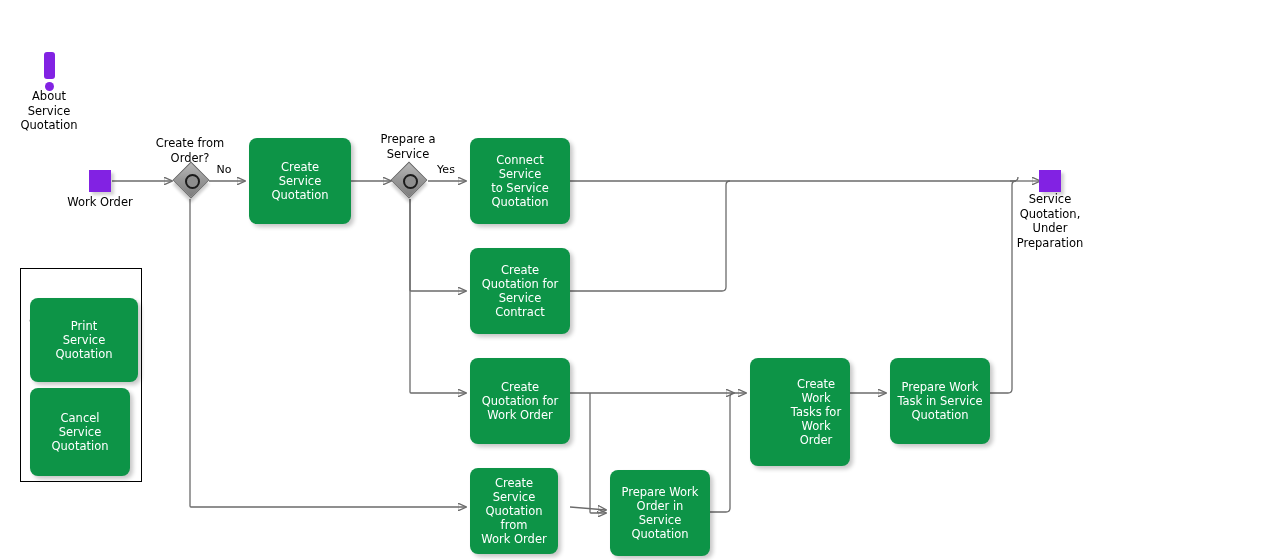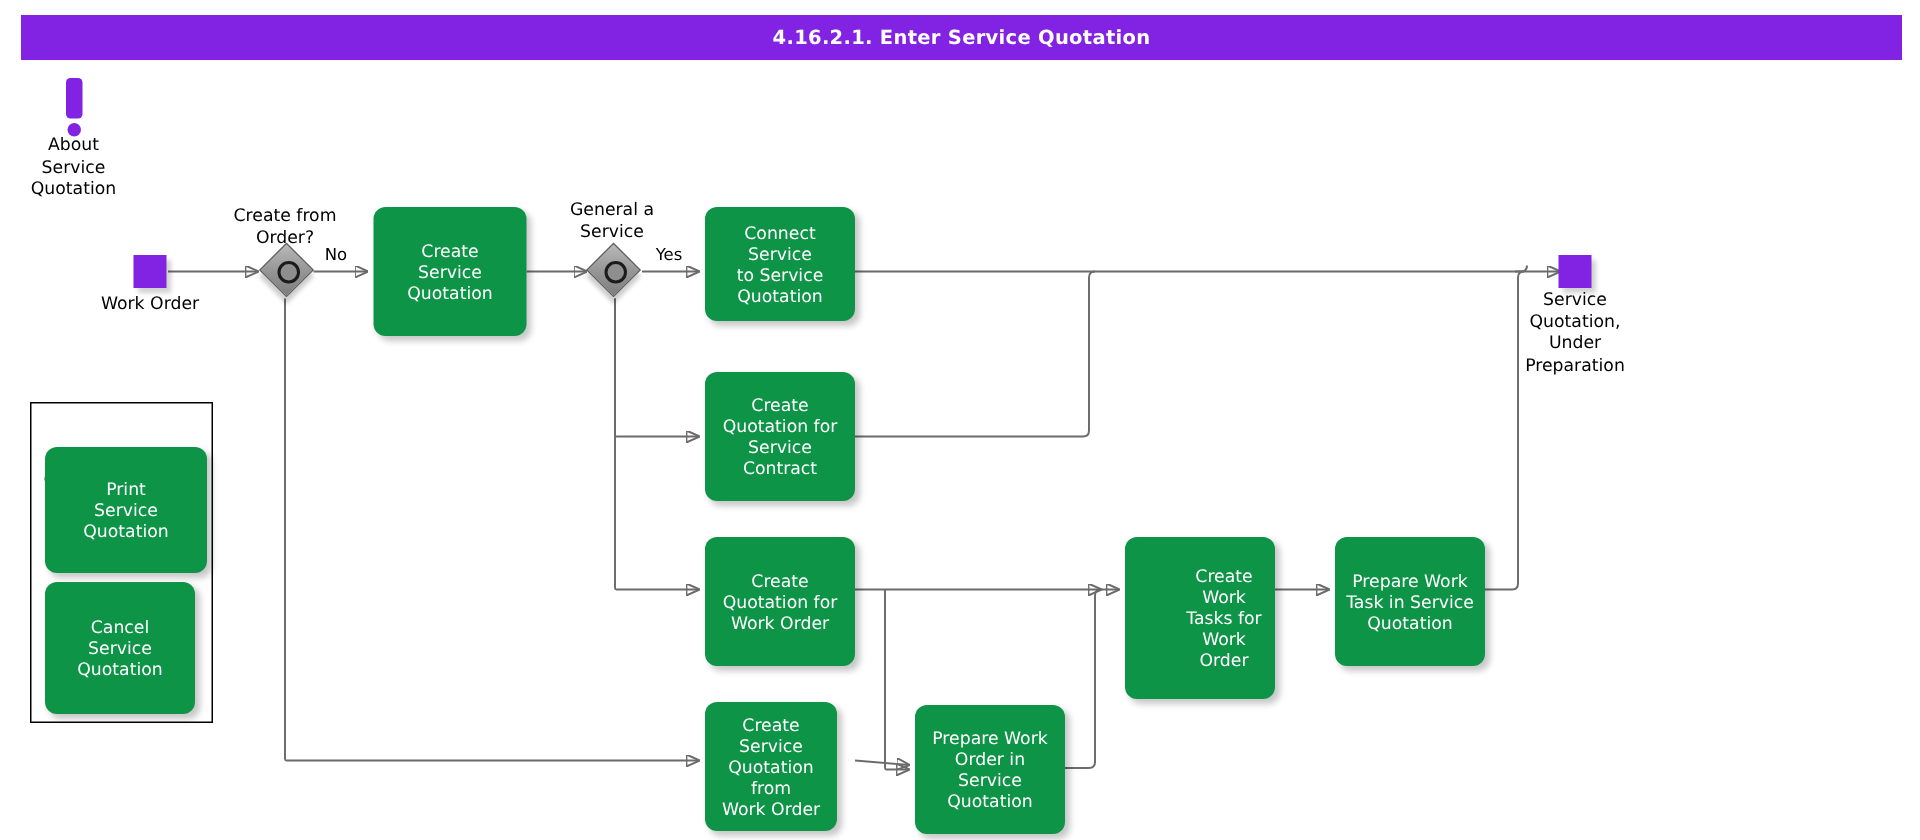"4.16.2.1. Enter Service Quotation" div.titlebar { html: <div>4.16.2.1. Enter Service Quotation</div> -> none }
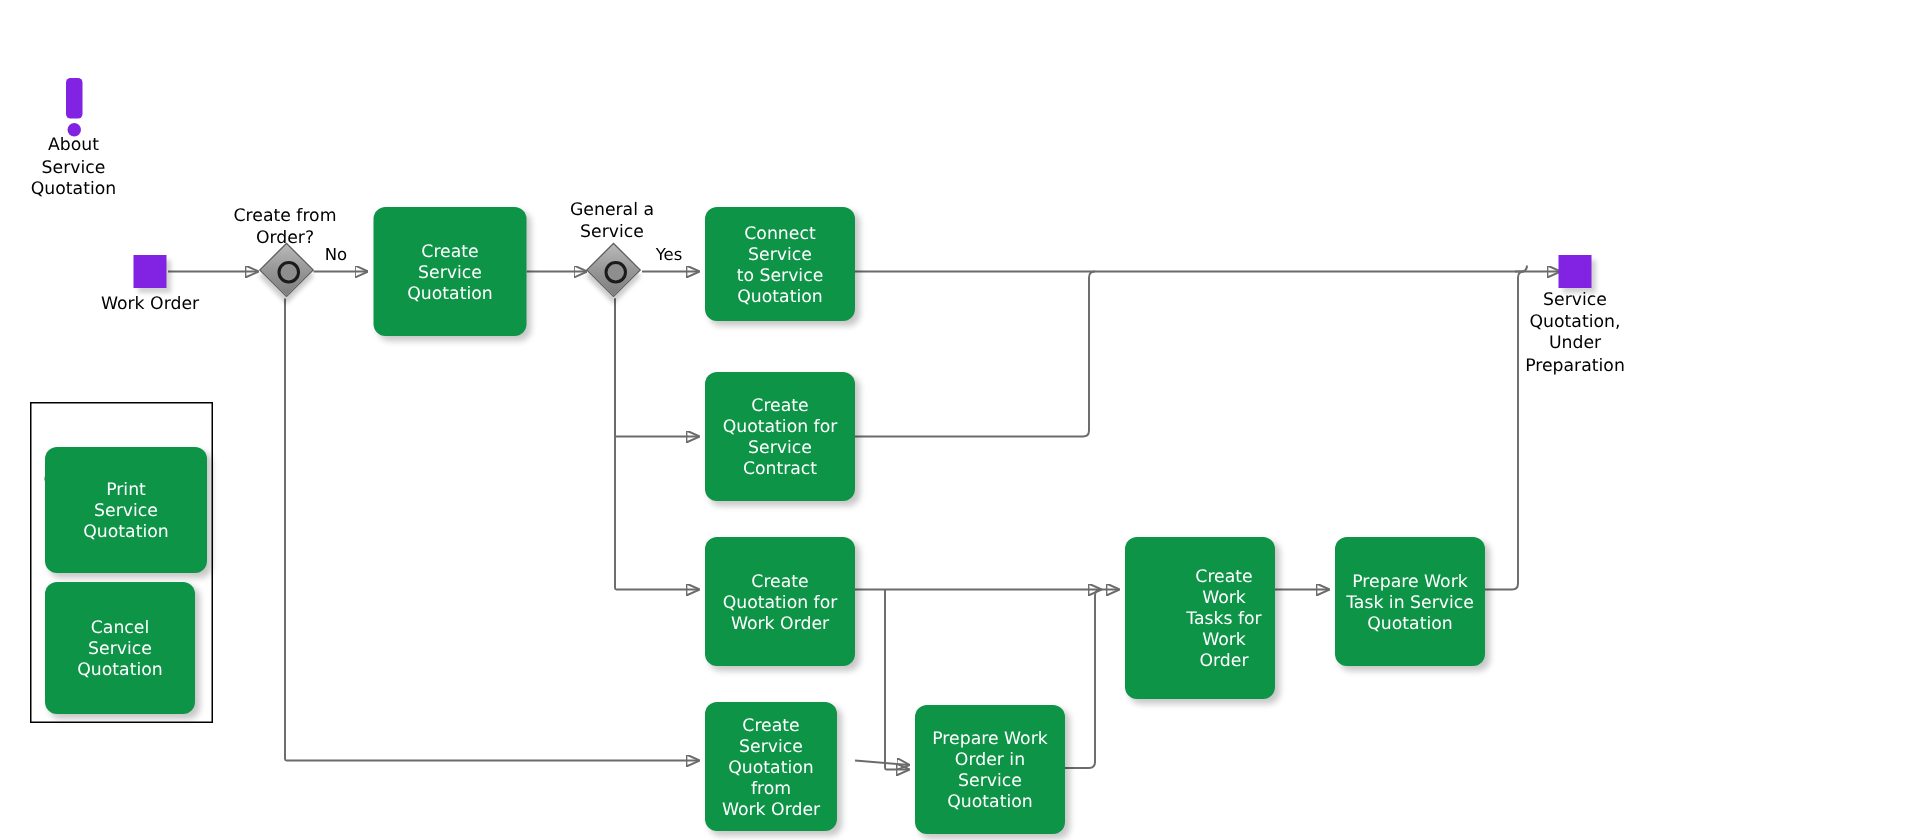"General a" div.lbl { text: General -> Prepare }
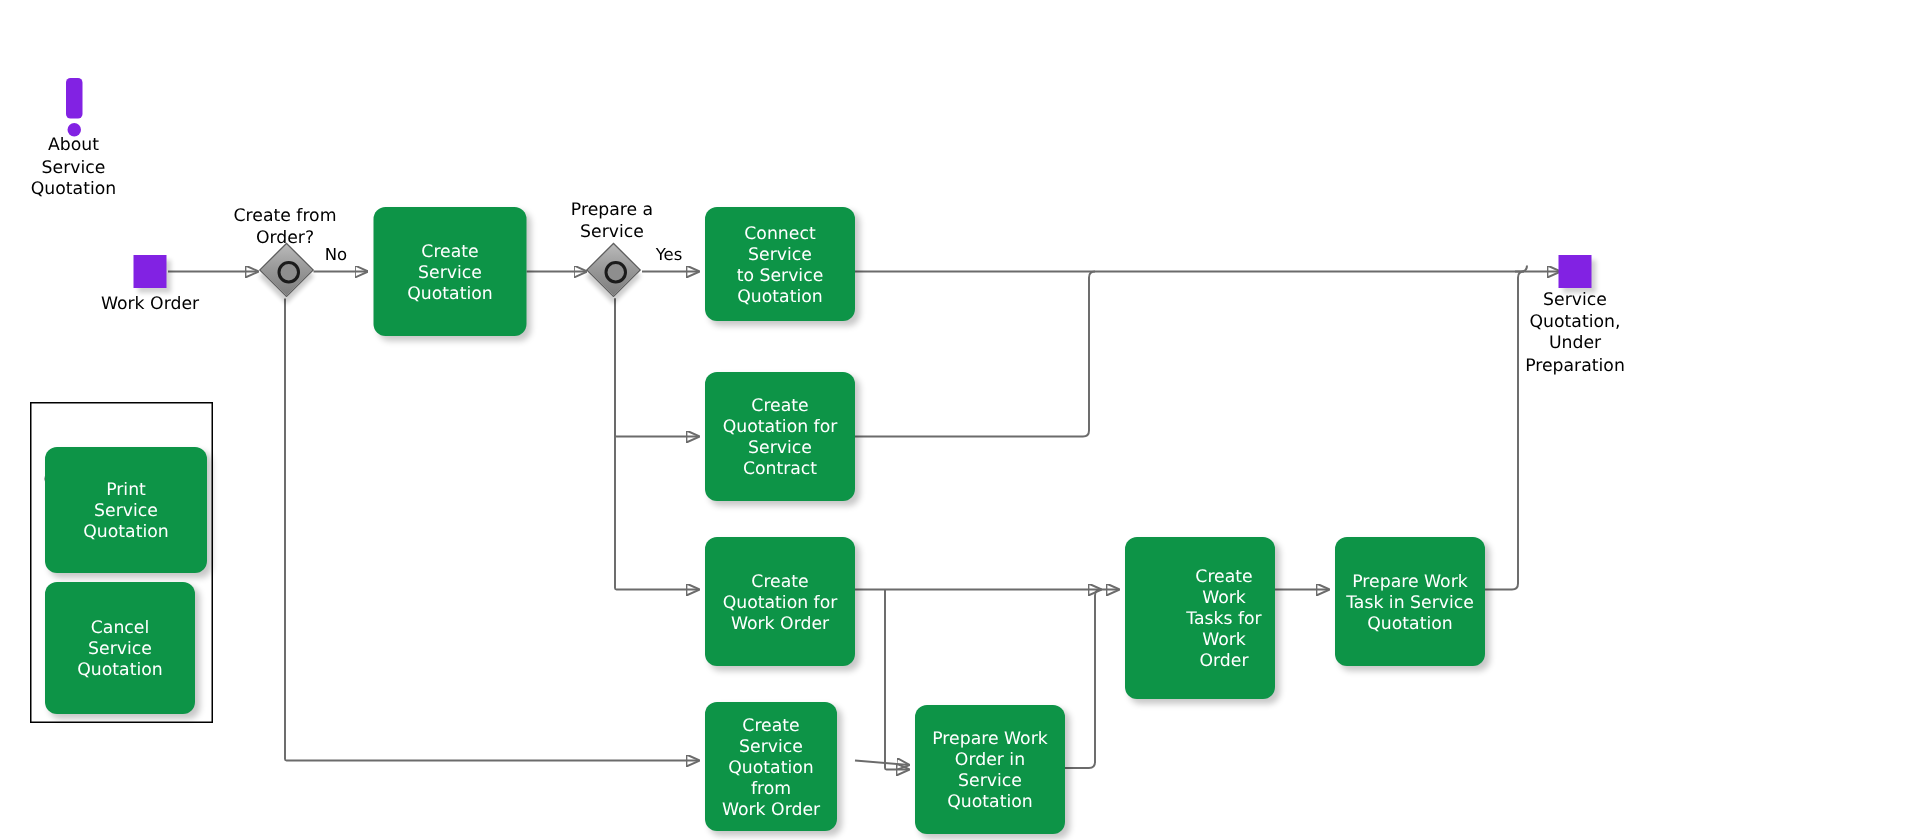"Connect Service" div.task { height: 76px -> 86px }
